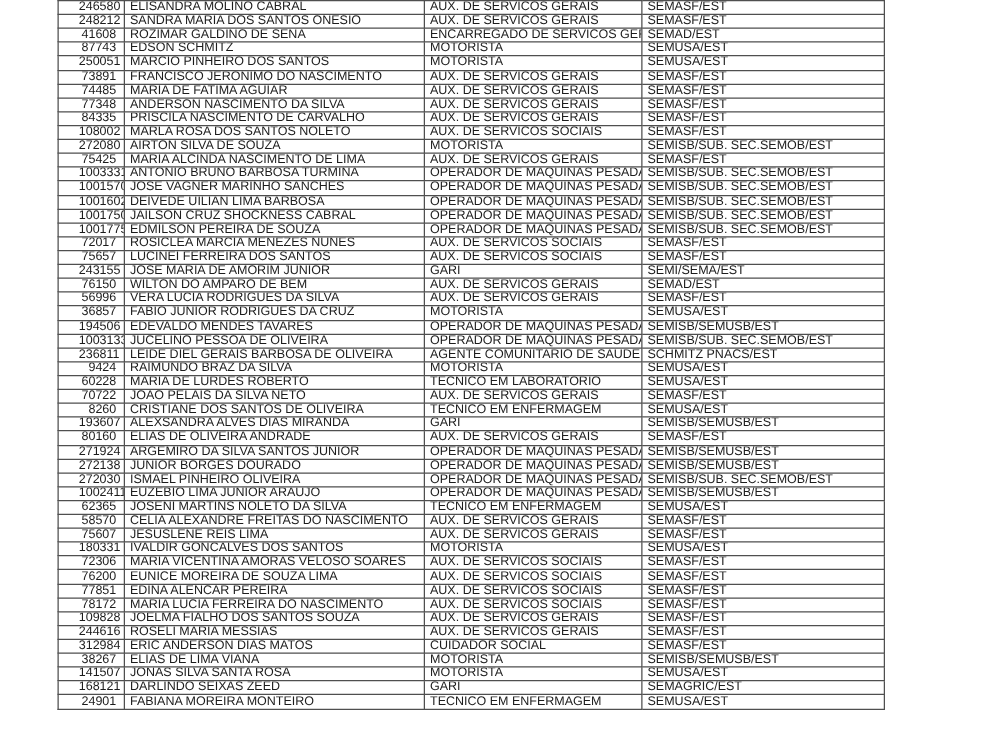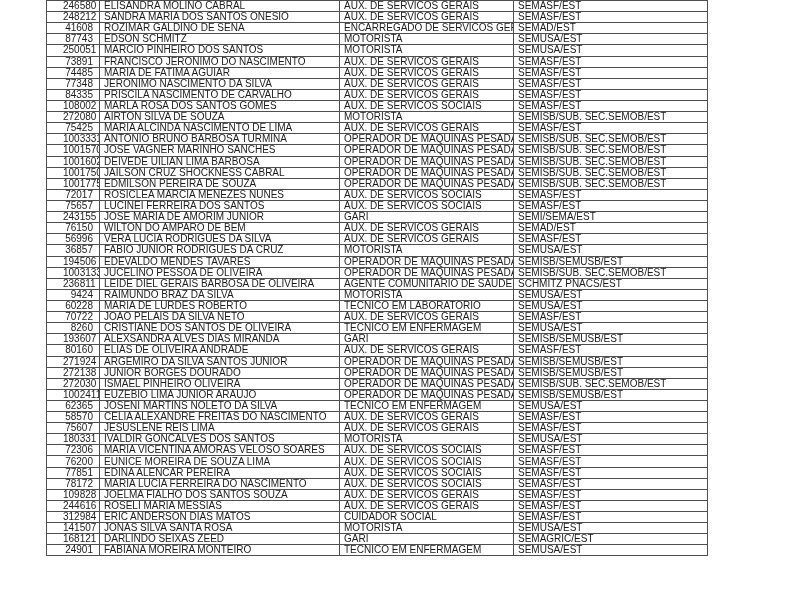"JERONIMO NASCIMENTO DA SILVA" td.col-name { text: JERONIMO -> ANDERSON }
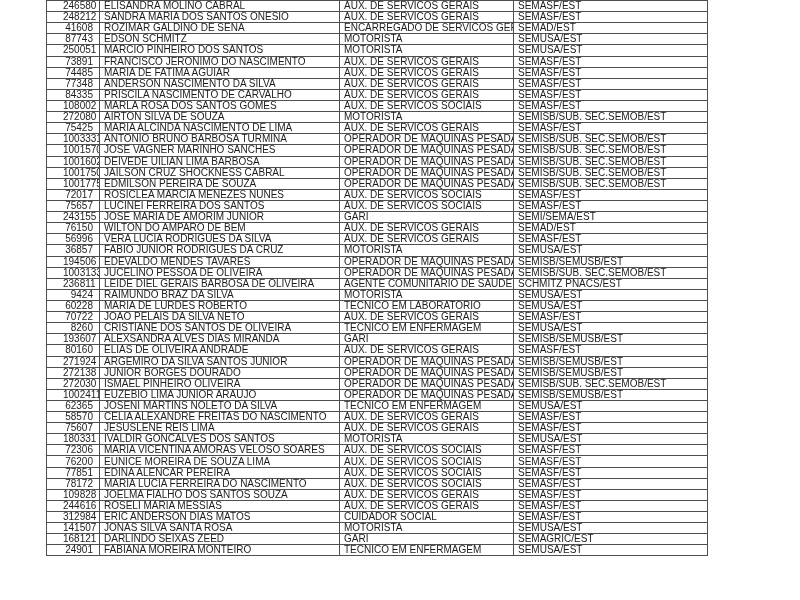"MARLA ROSA DOS SANTOS GOMES" td.col-name { text: GOMES -> NOLETO }
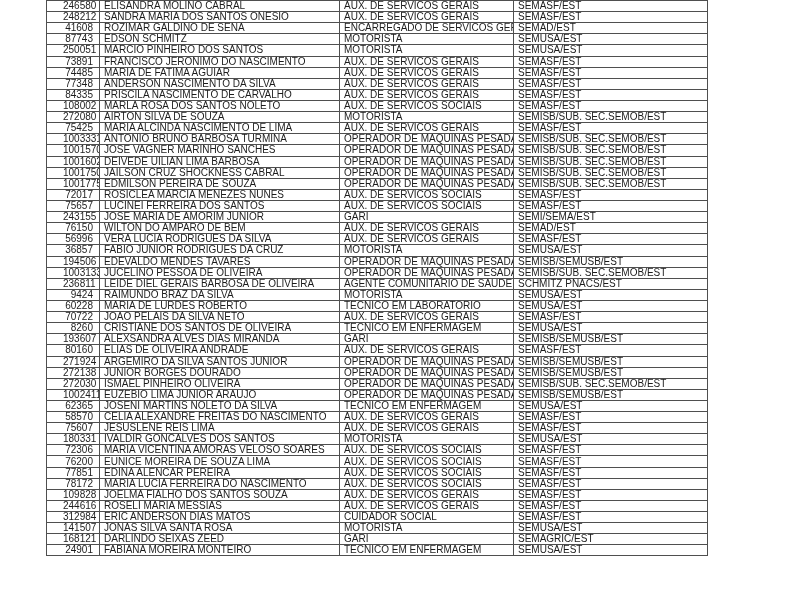"38267" tr { html: none -> <tr> <td>38267</td> <td>ELIAS DE LIMA VIANA</td> <td>MOTORISTA</td> <td>SEMISB/SEMUSB/EST</td> </tr> }
